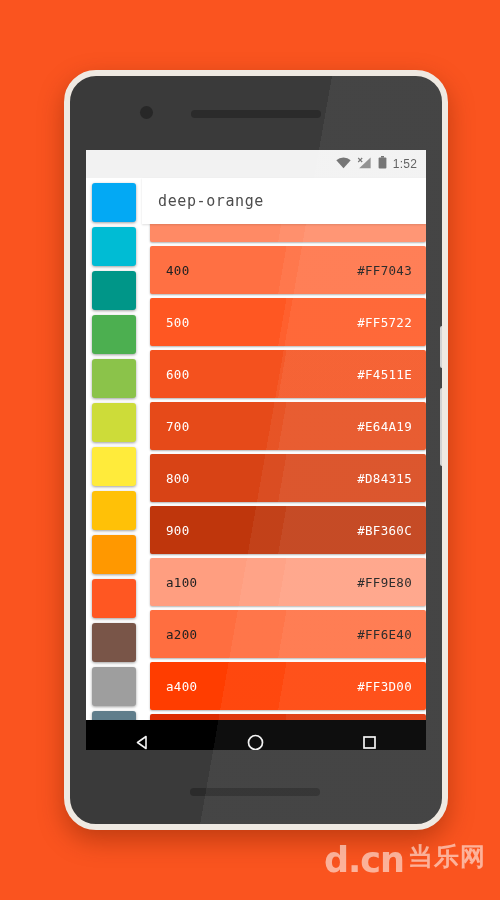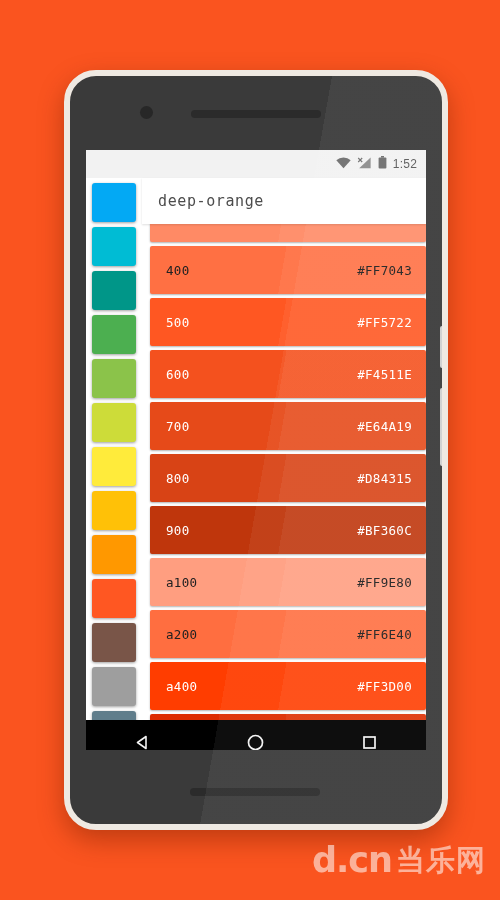"d.cn" #watermark { align-items: center -> flex-start }
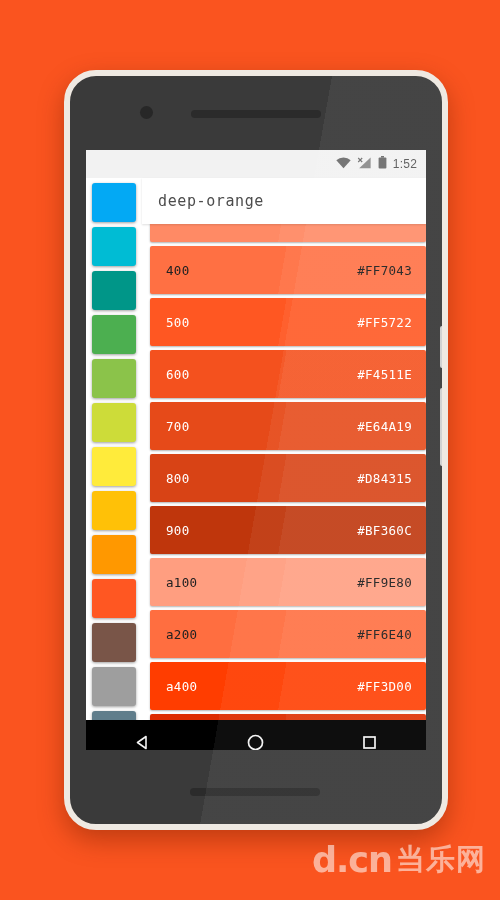"当乐网" #watermark-cn { font-family: Liberation Sans, sans-serif -> Liberation Serif, serif; font-size: 29px -> 25px }
